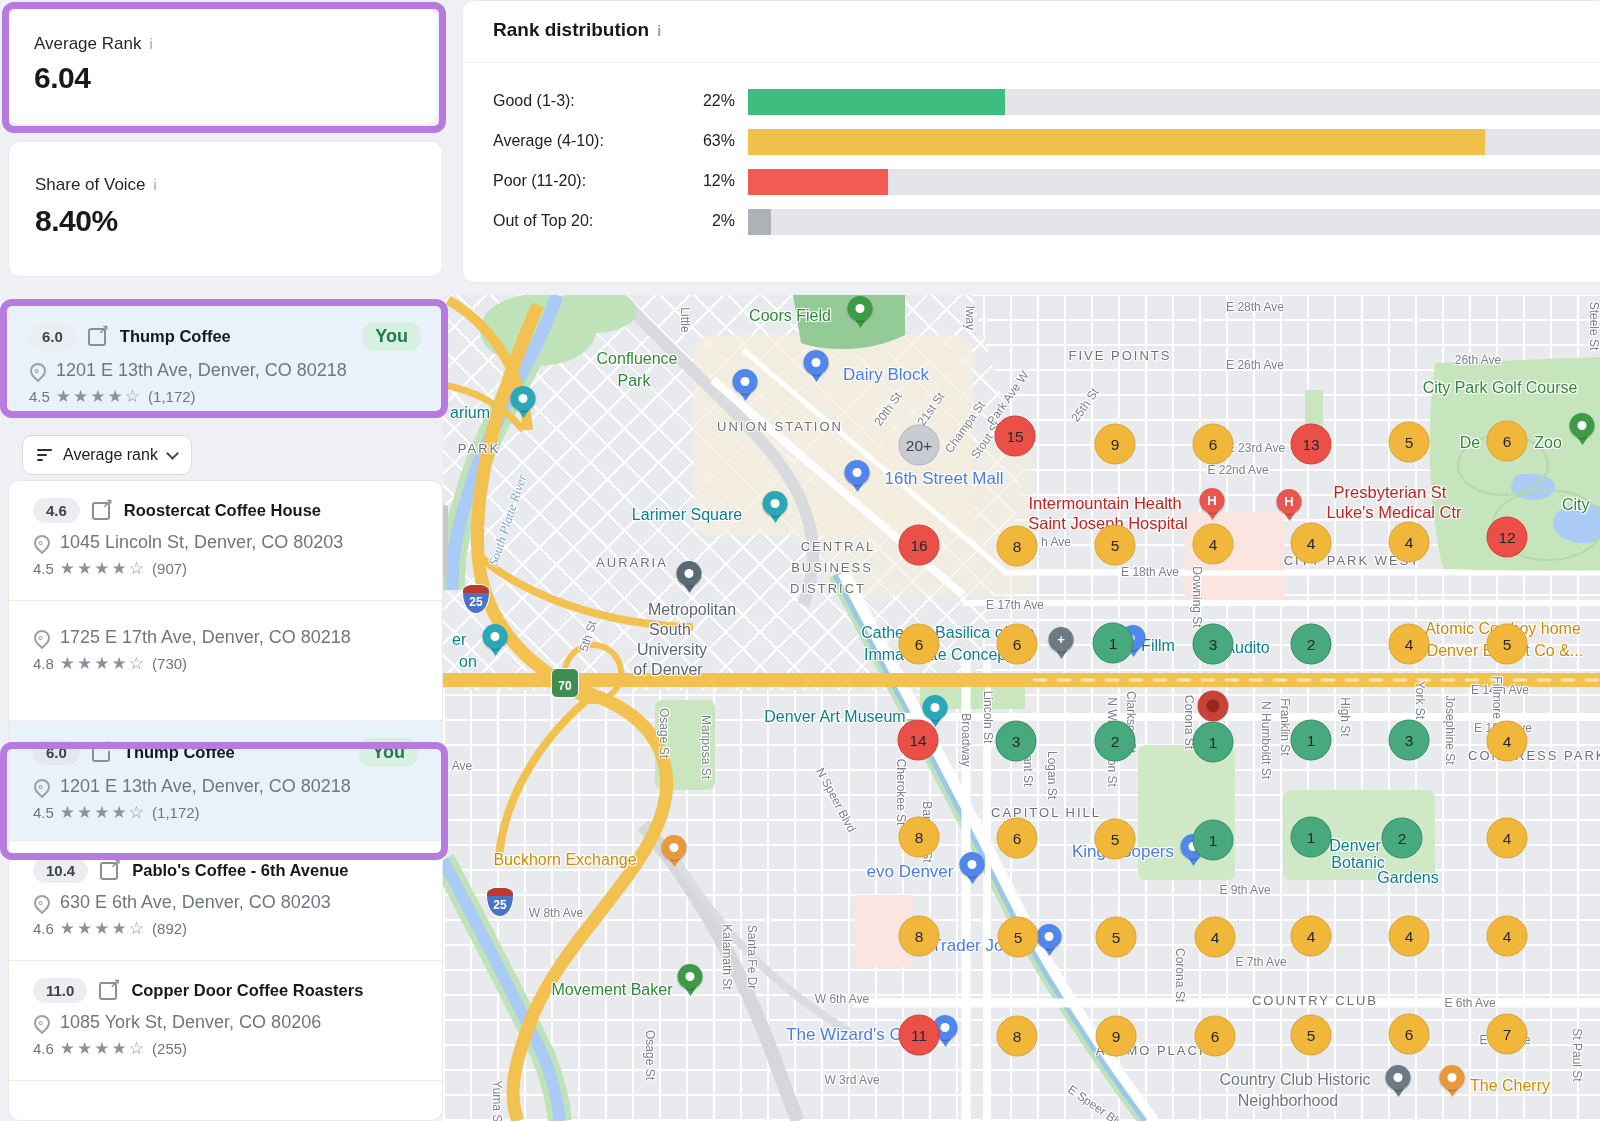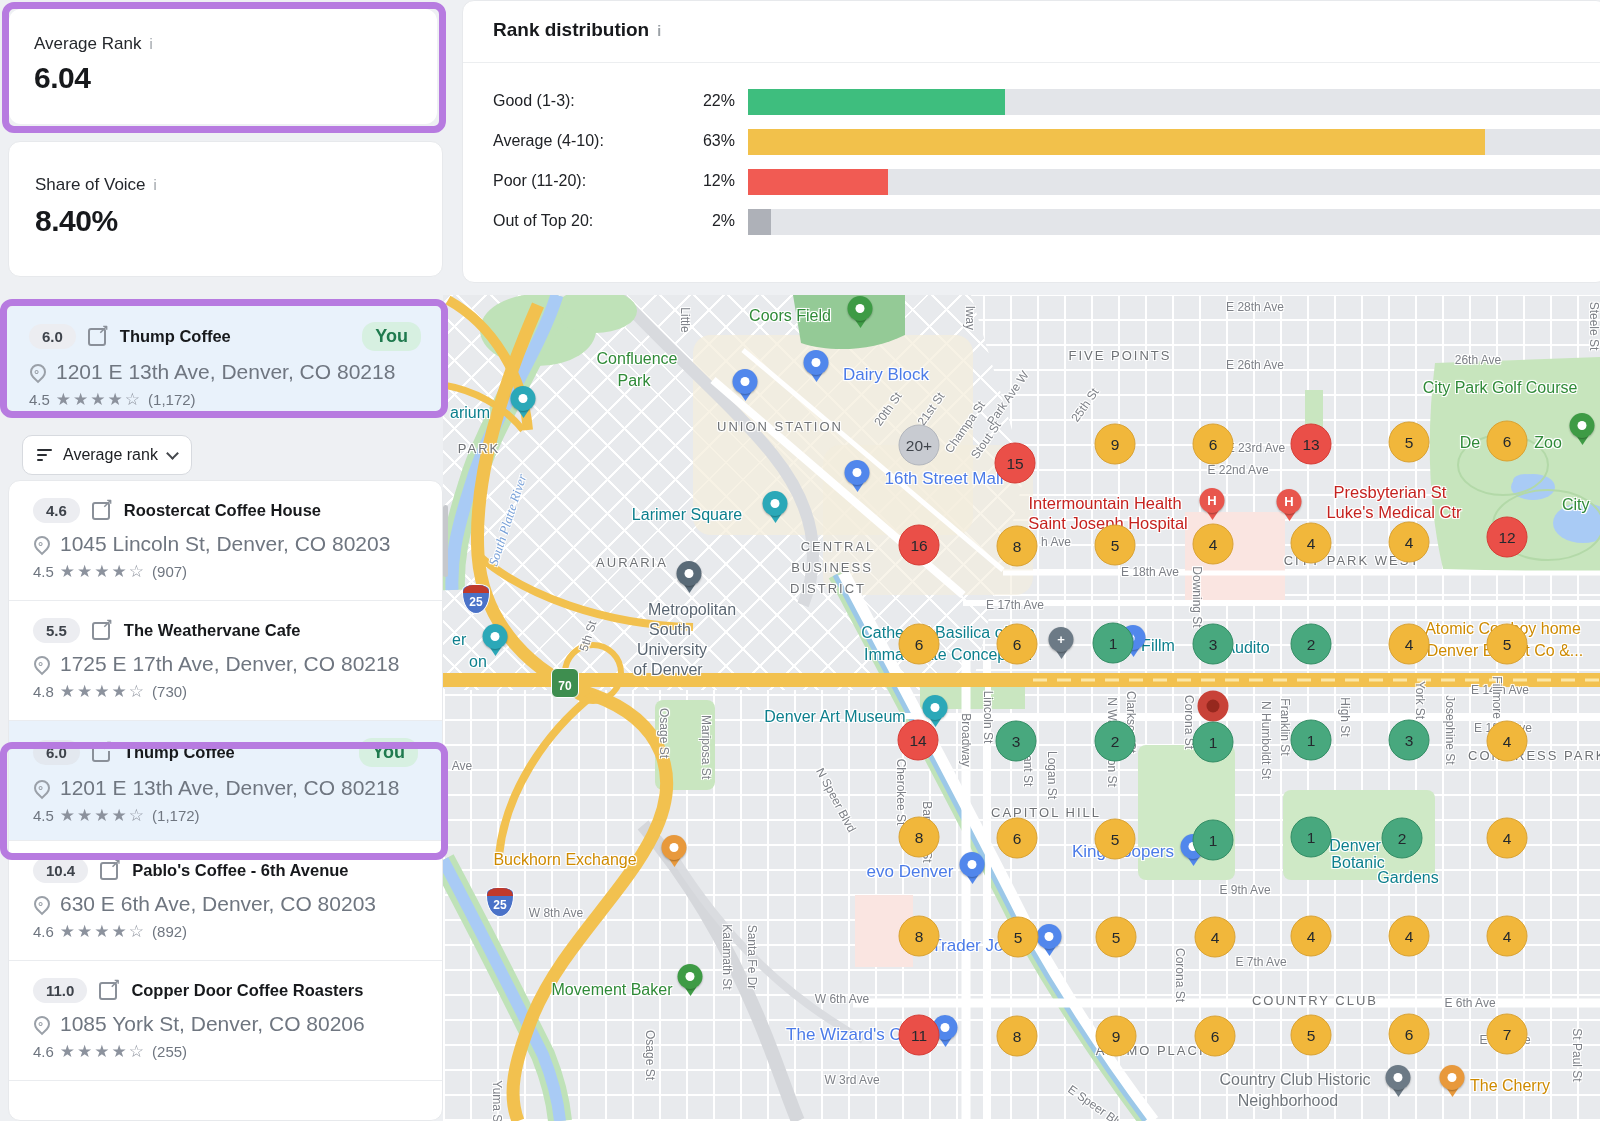"1201 E 13th Ave, Denver," .addr { font-size: 21px -> 18px }
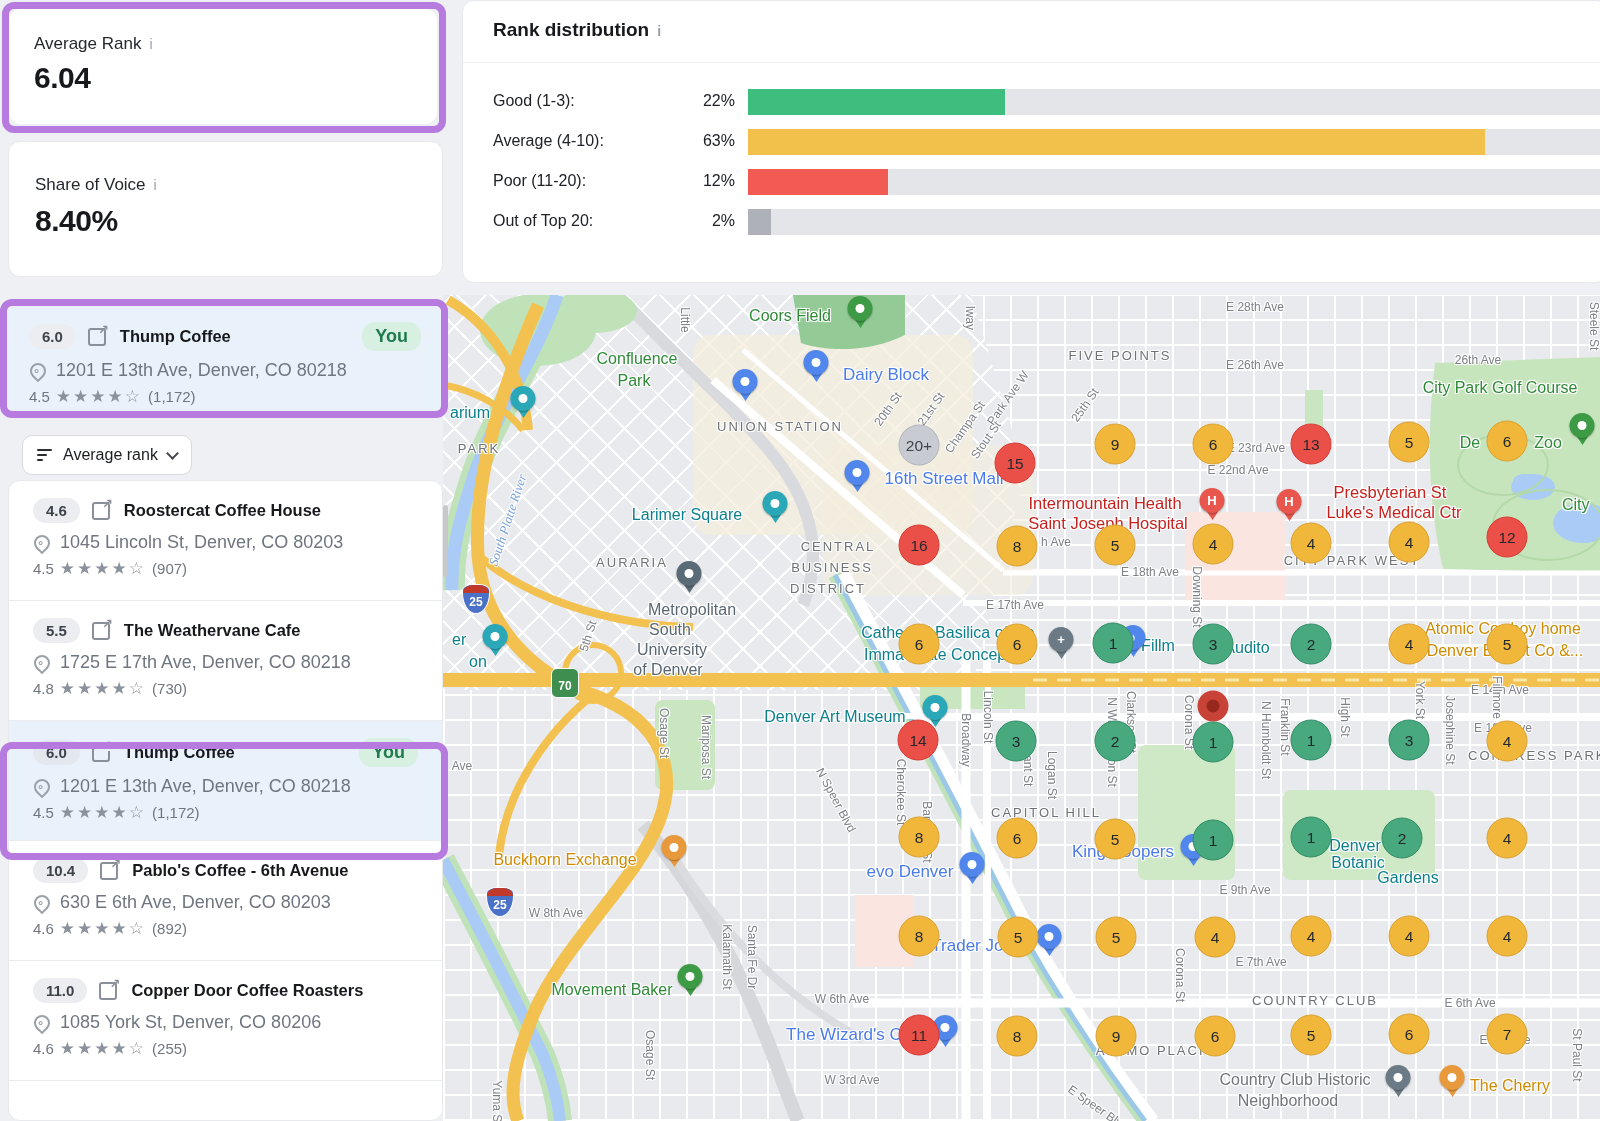"15" div.mk { top: 168px -> 141px }
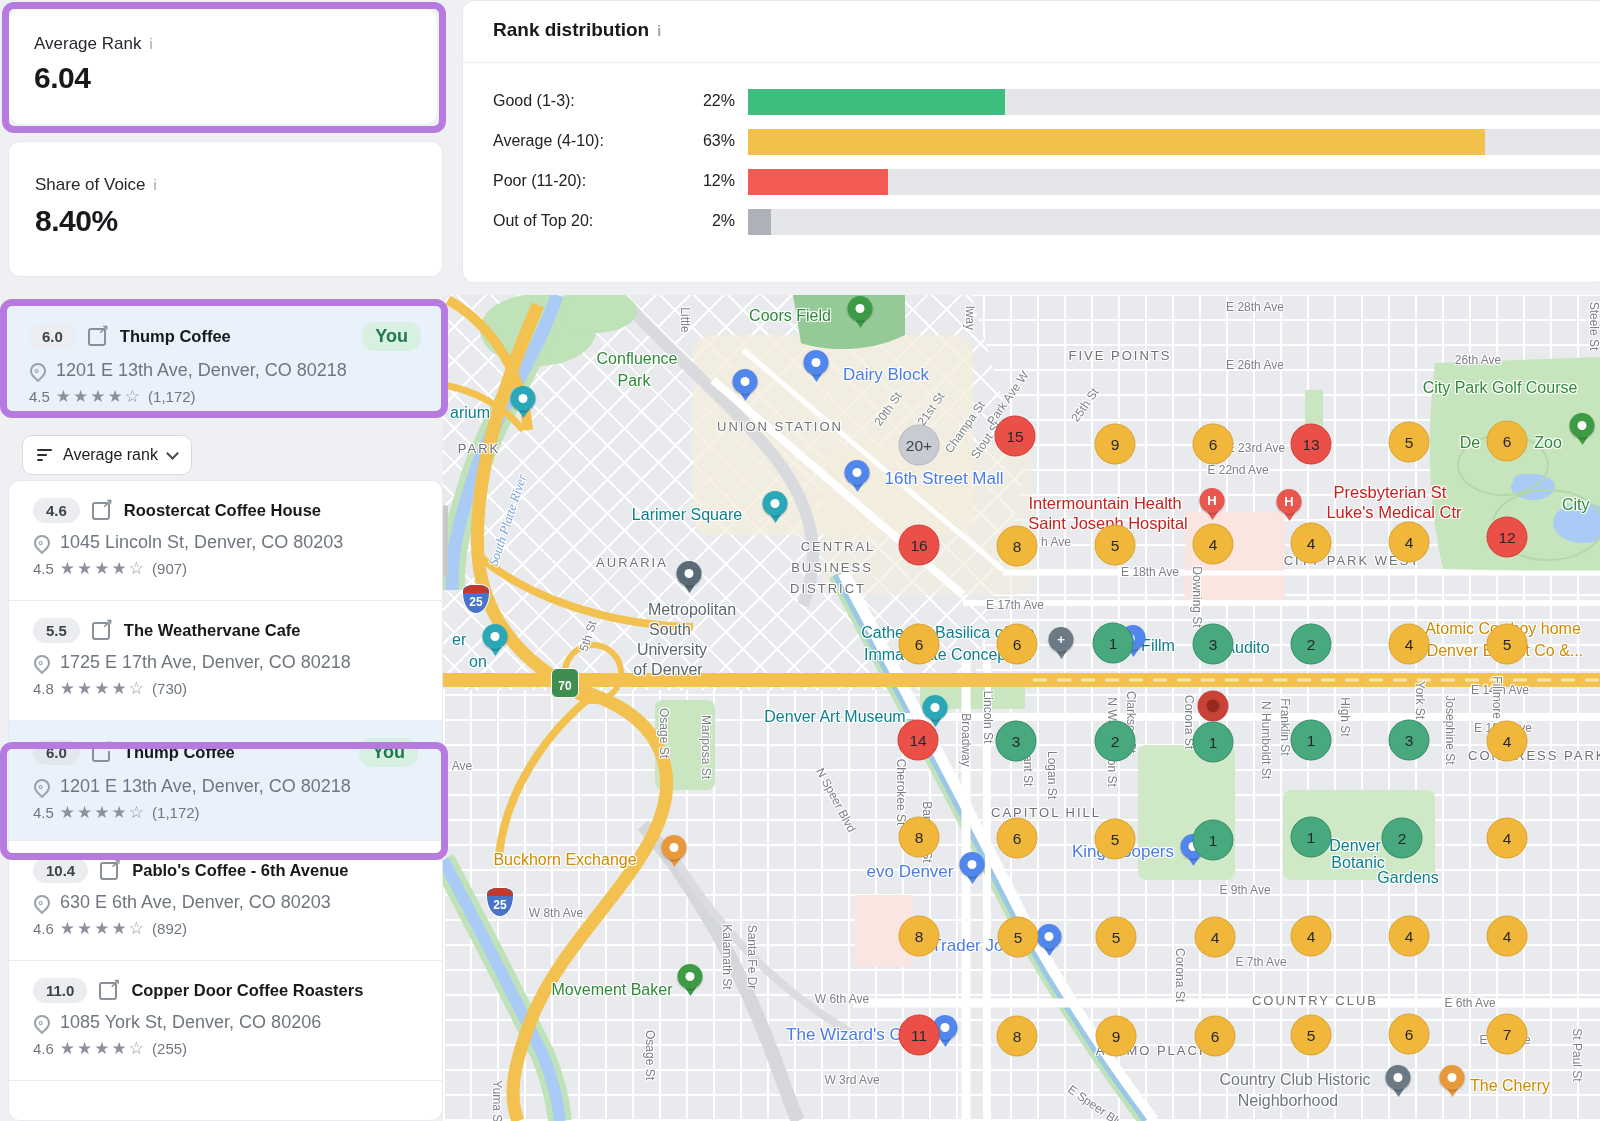"5.5" div.rowline { html: <div> <span>5.5</span> <span></span> <span>The Weathervane Cafe</span> </div> -> none }
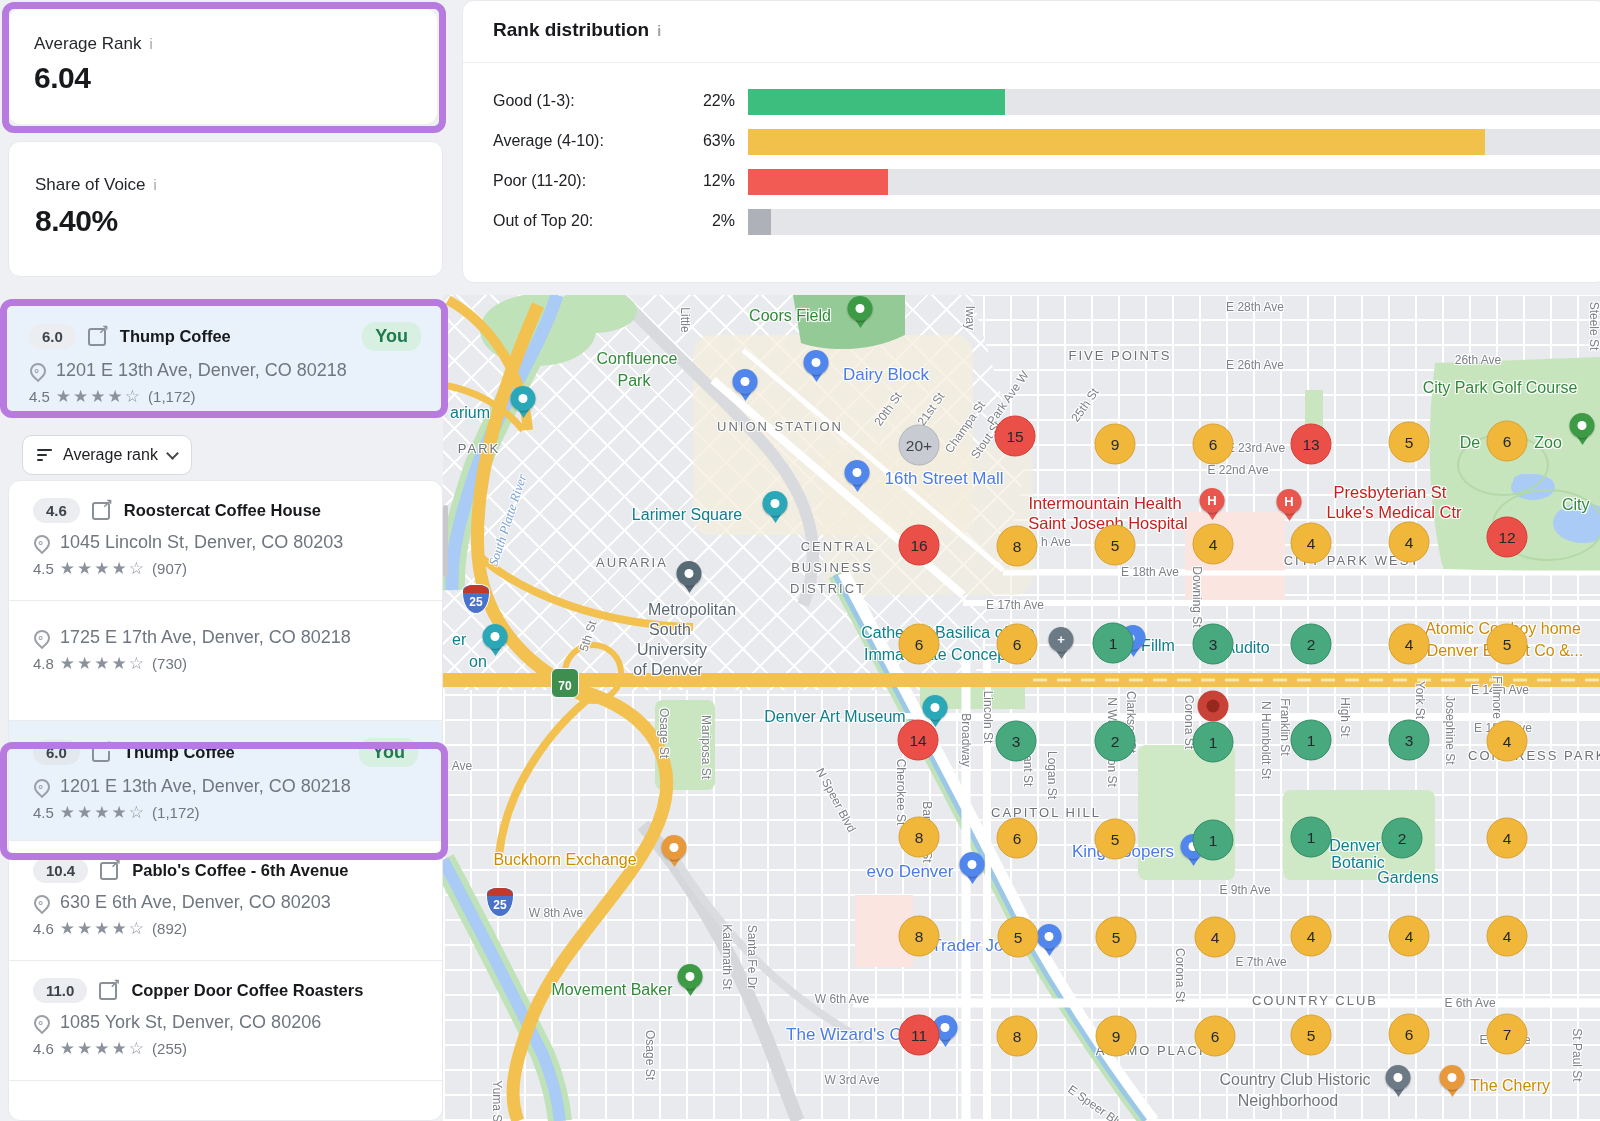"on" div.lbl { left: 26px -> 16px }
